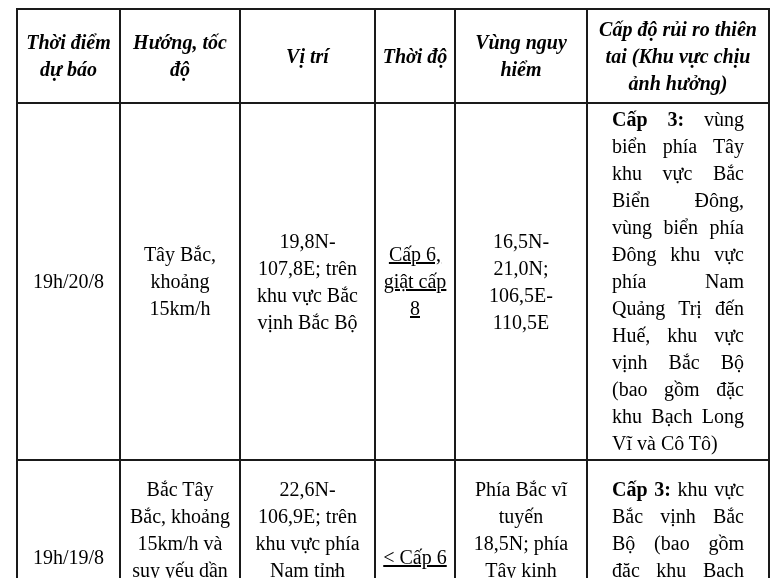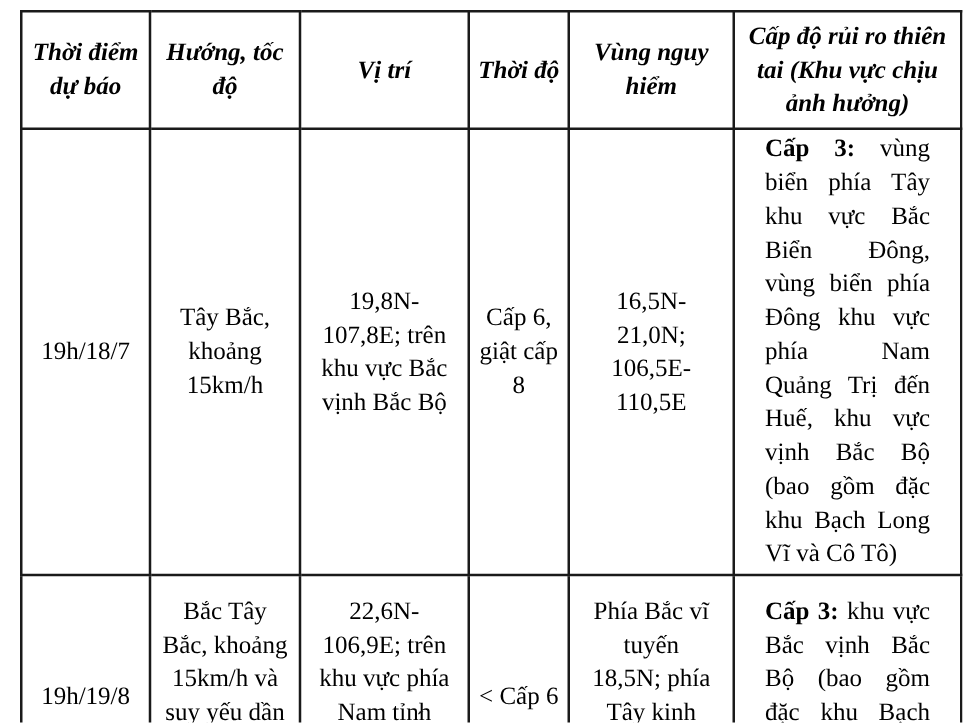"Cấp 6, giật cấp 8" td.cell-intensity { text-decoration: none -> underline }
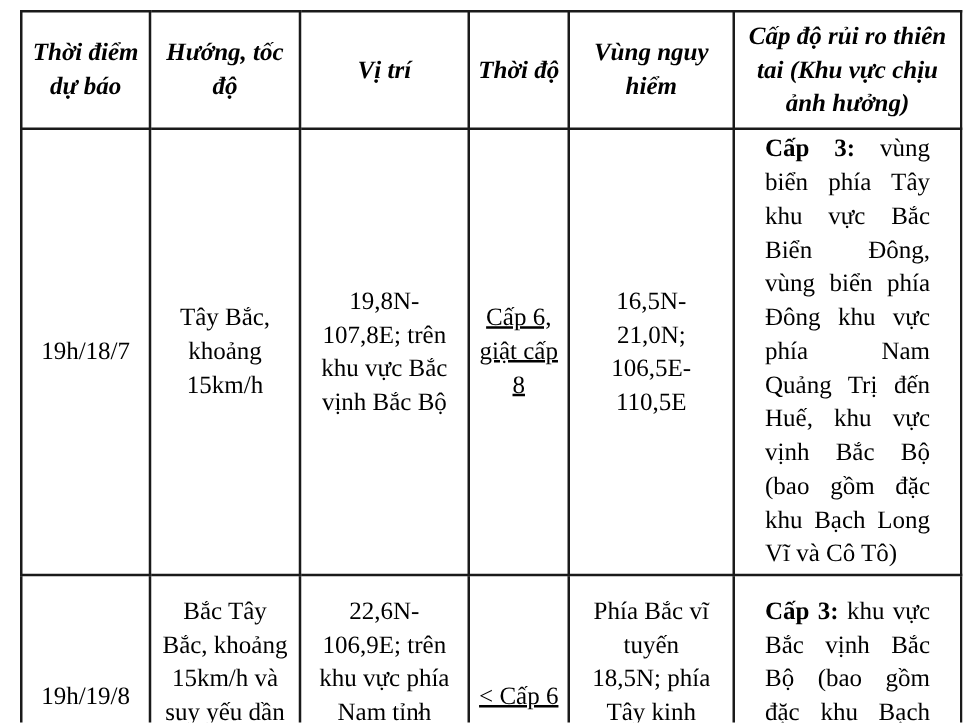"19h/18/7" td.cell-time { text: 19h/18/7 -> 19h/20/8 }
